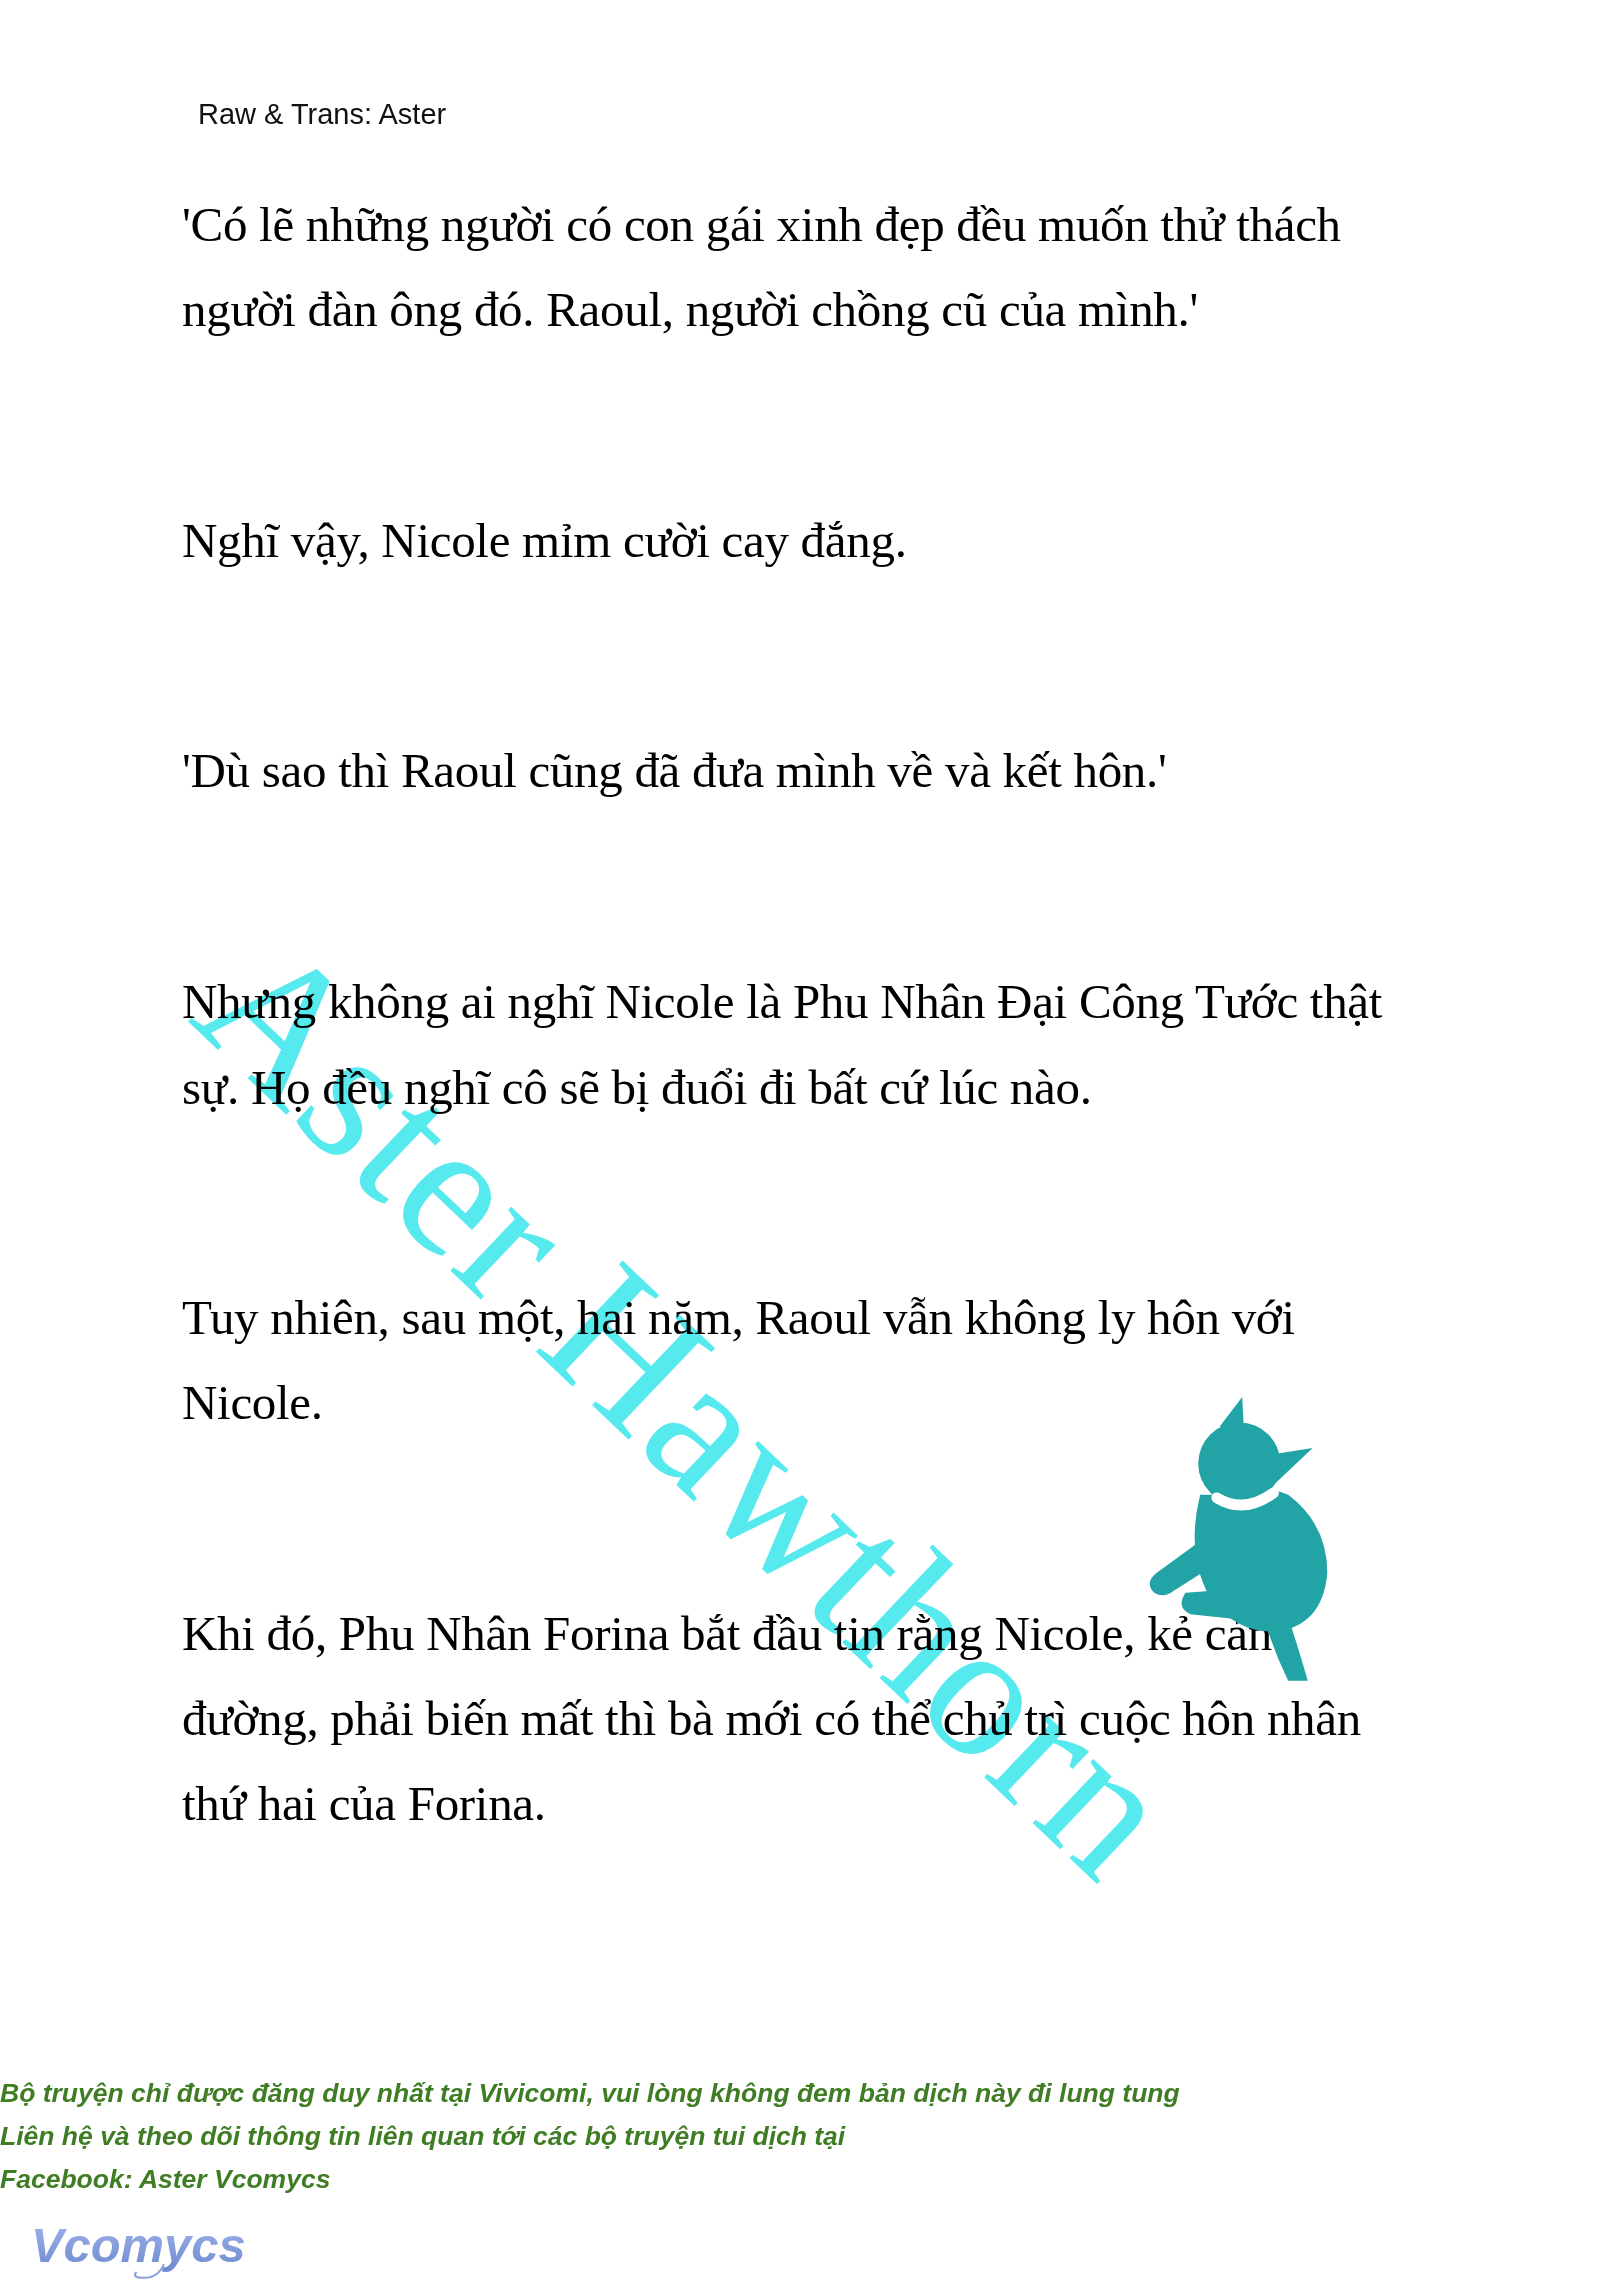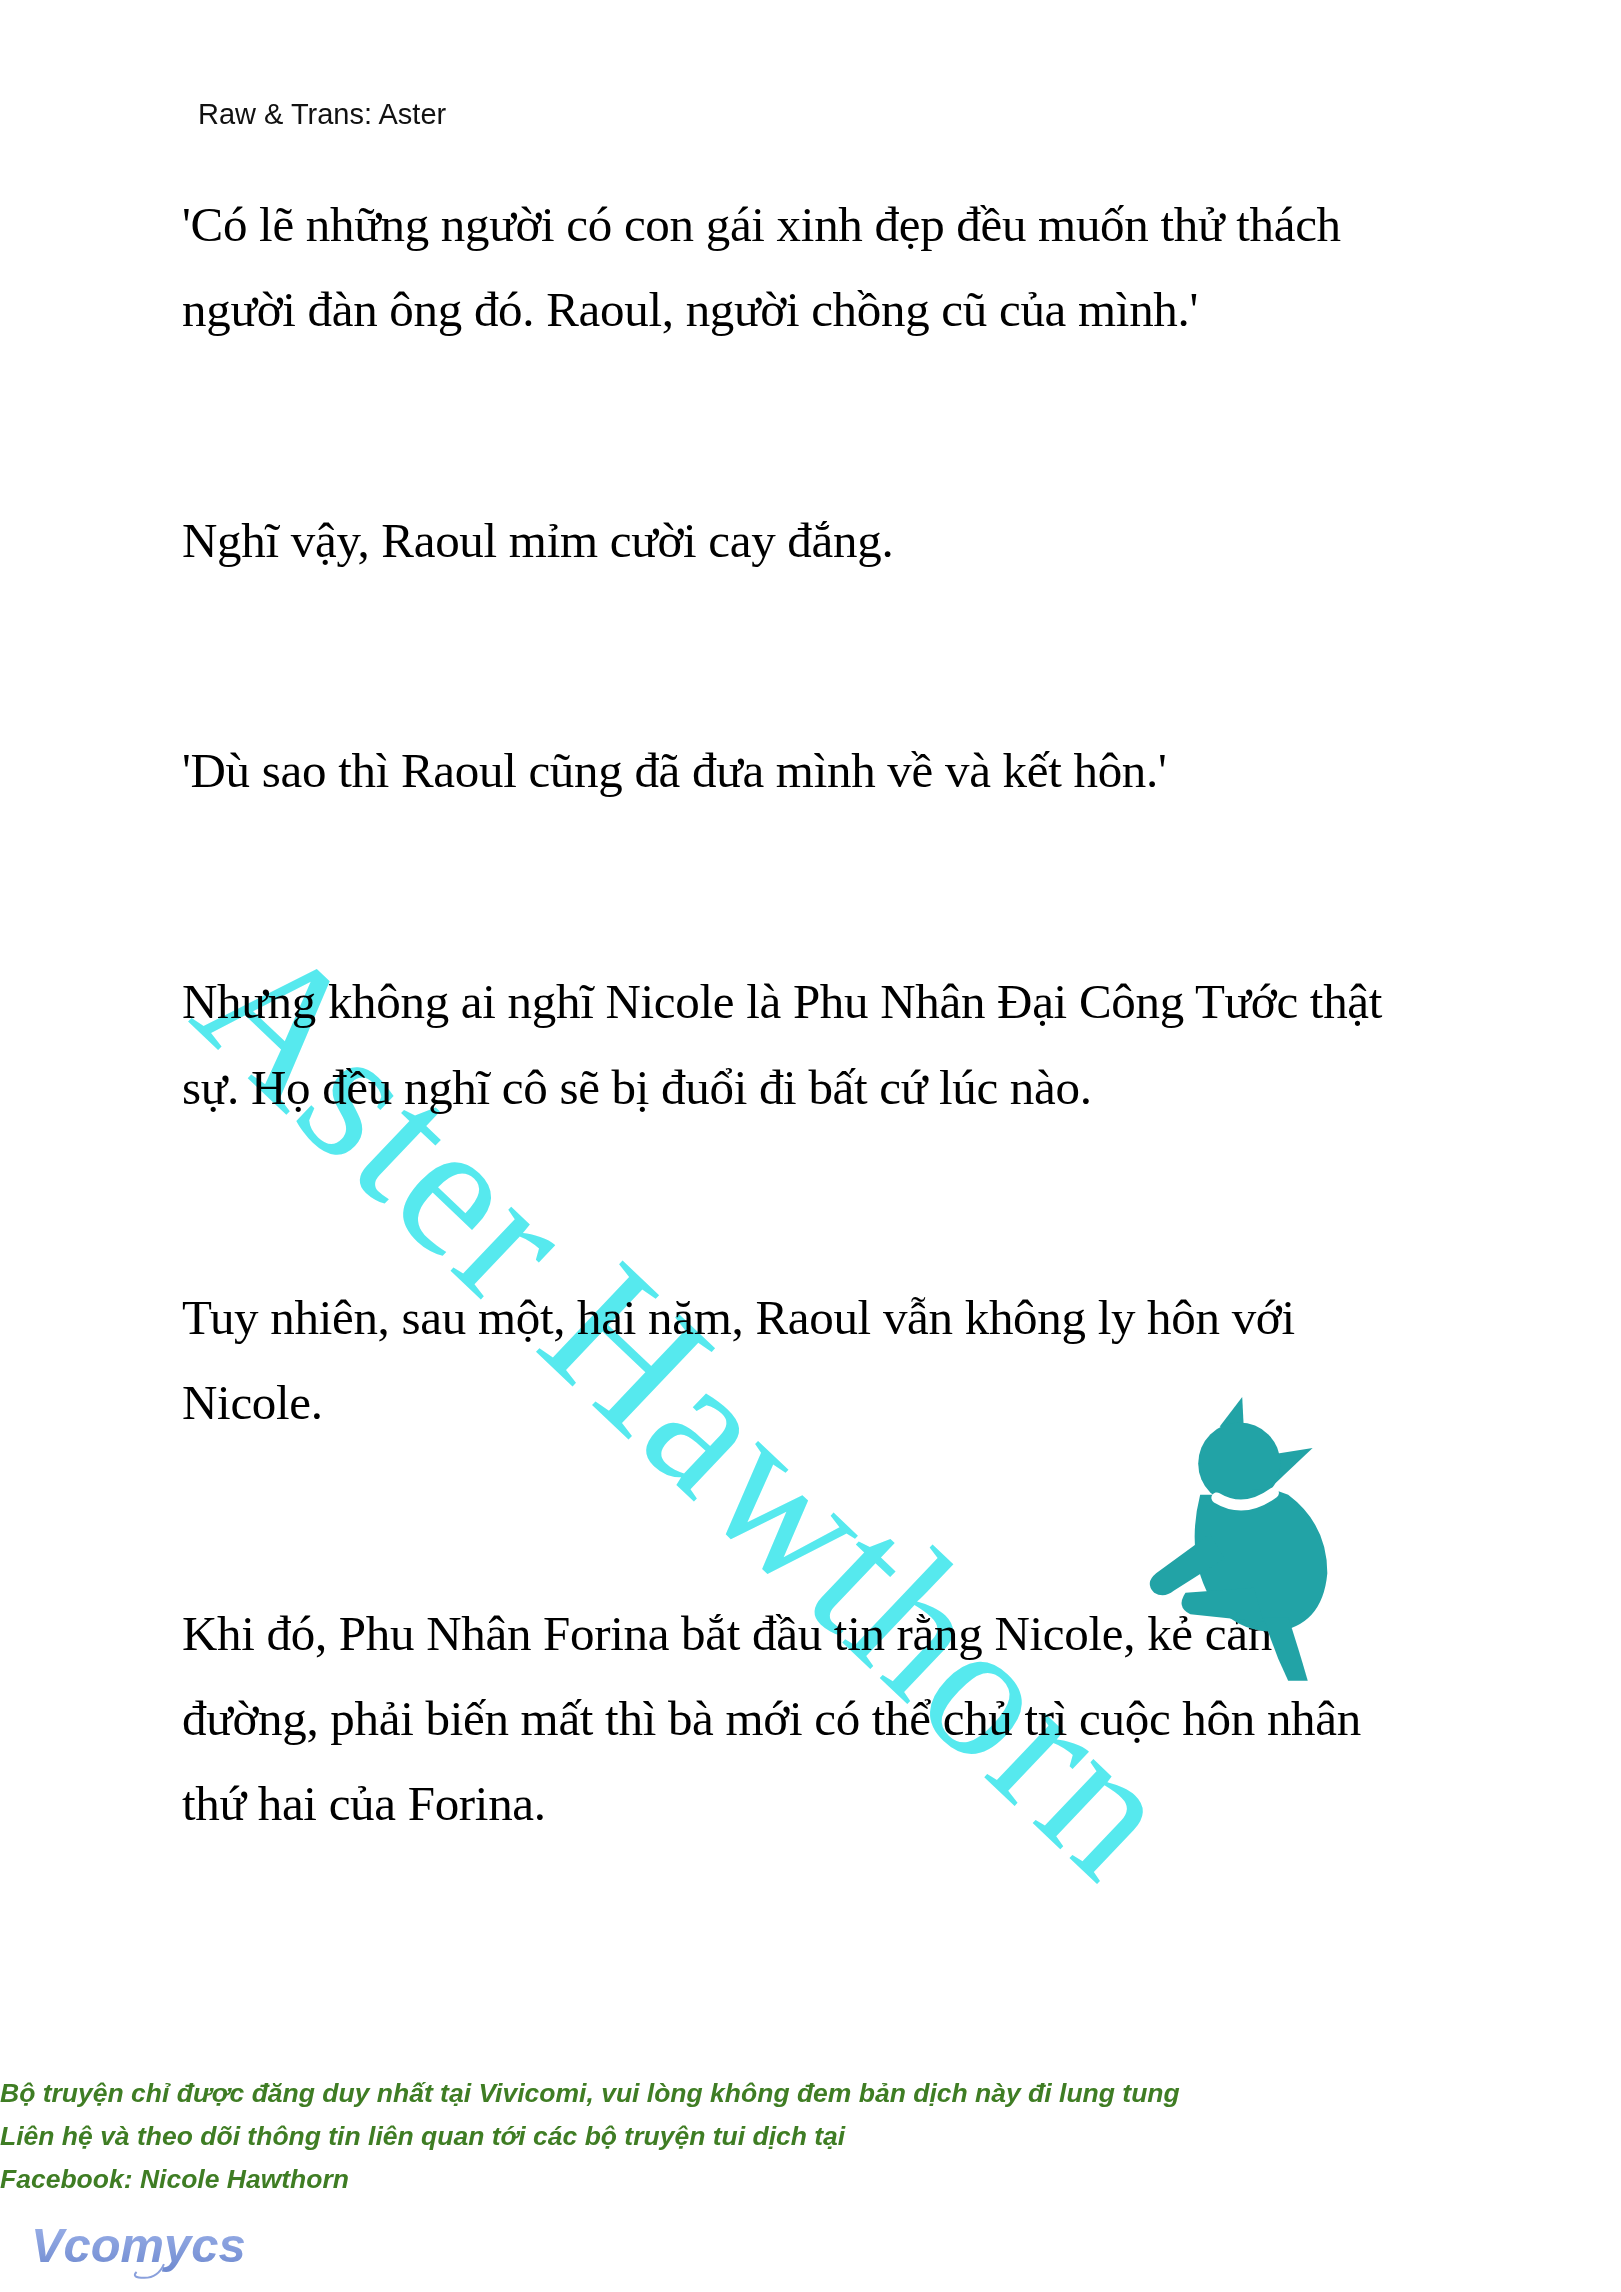"Nghĩ vậy, Raoul mỉm cười" div.line { text: Raoul -> Nicole }
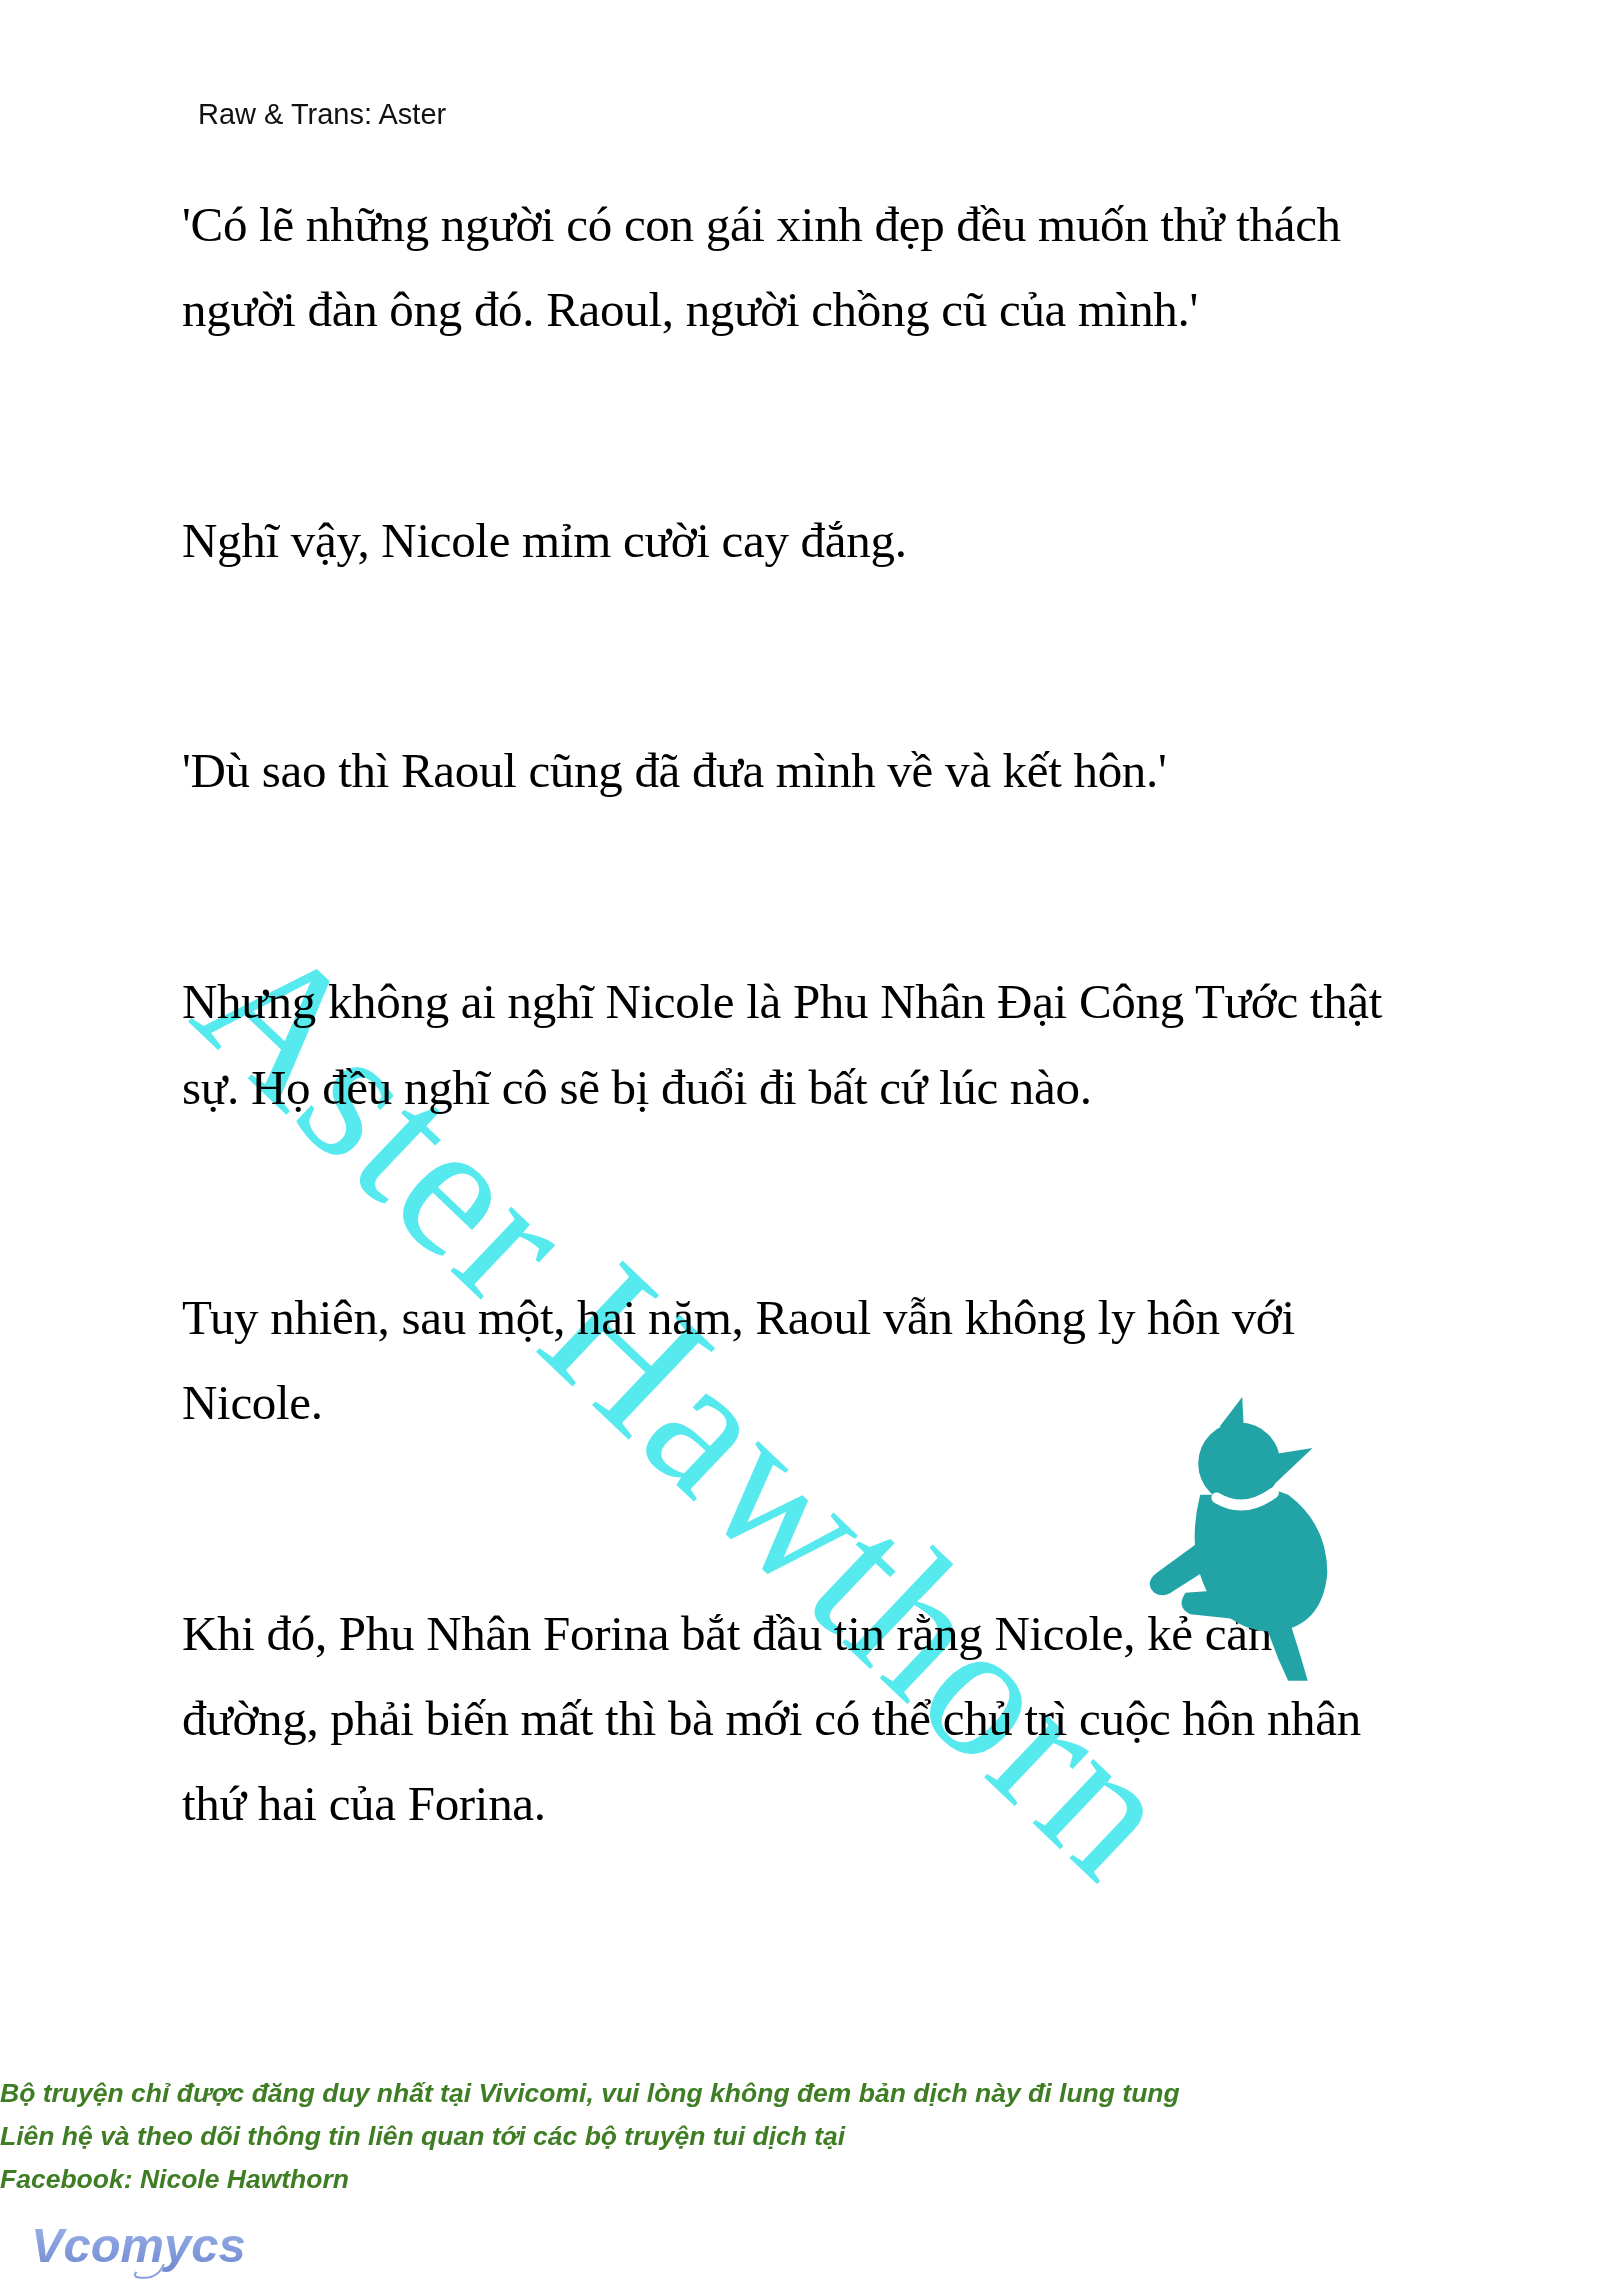"Facebook: Nicole Hawthorn" div.footer { text: Nicole Hawthorn -> Aster Vcomycs }
